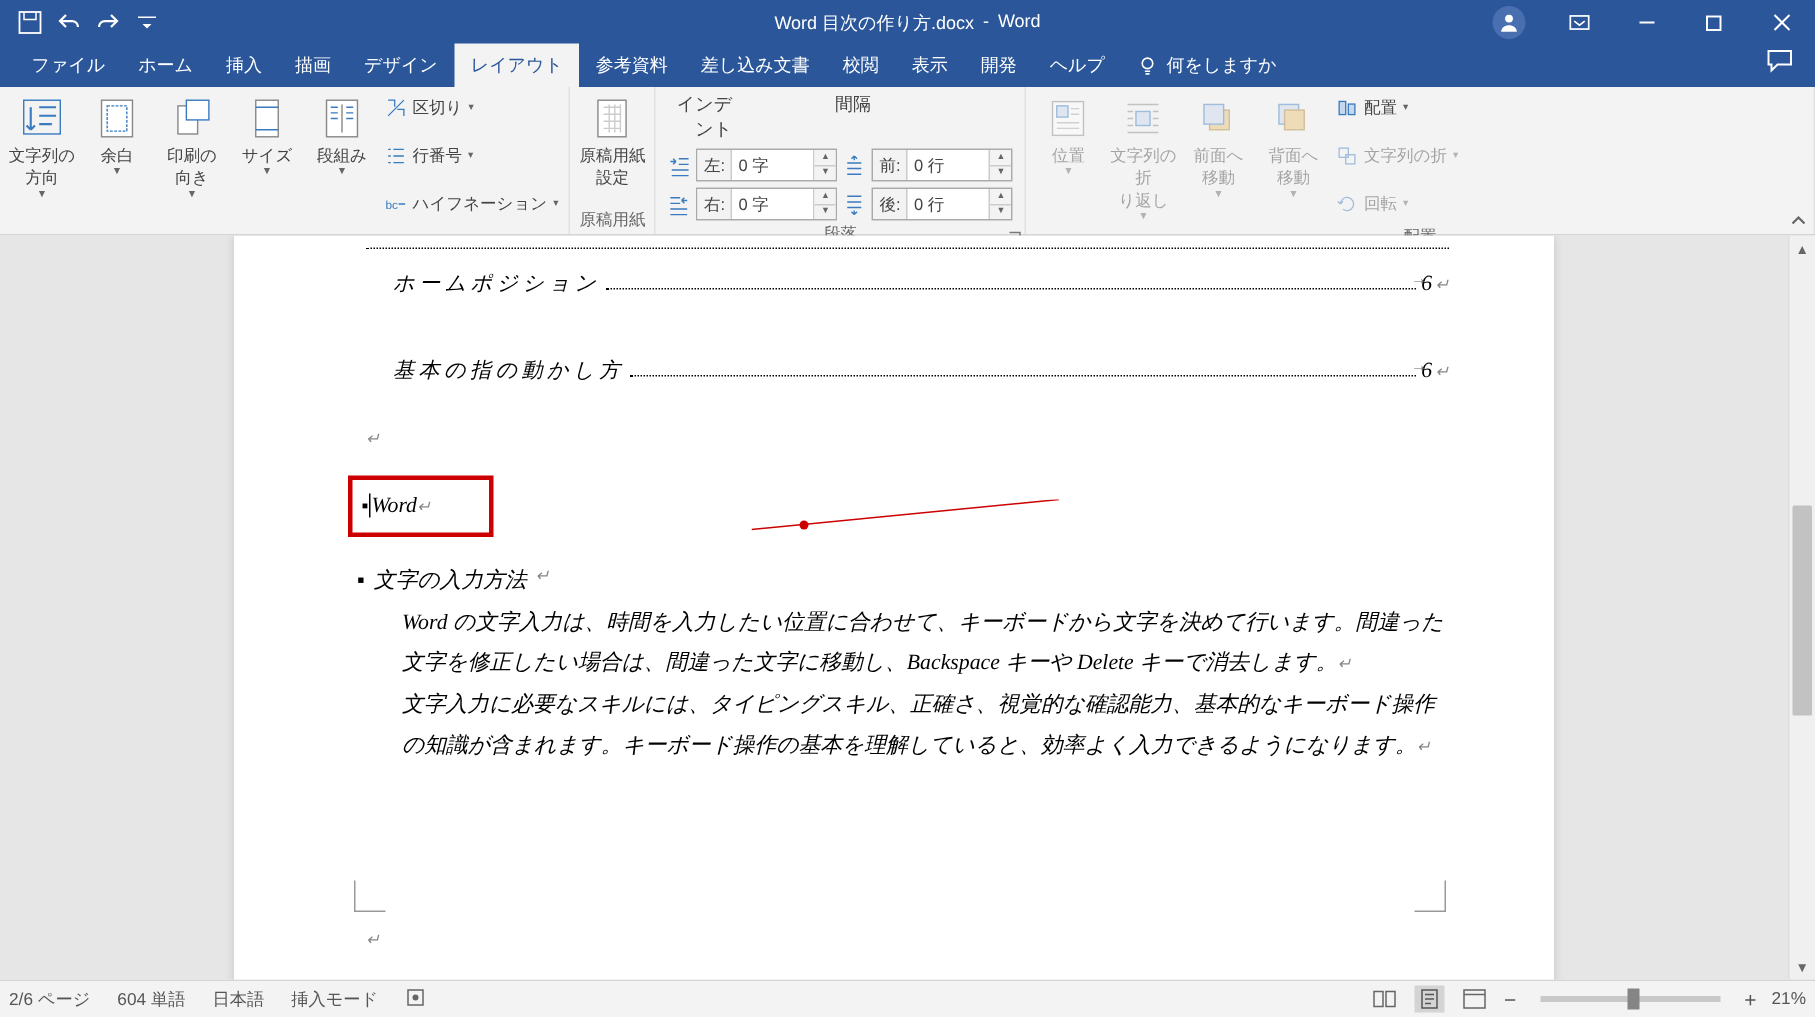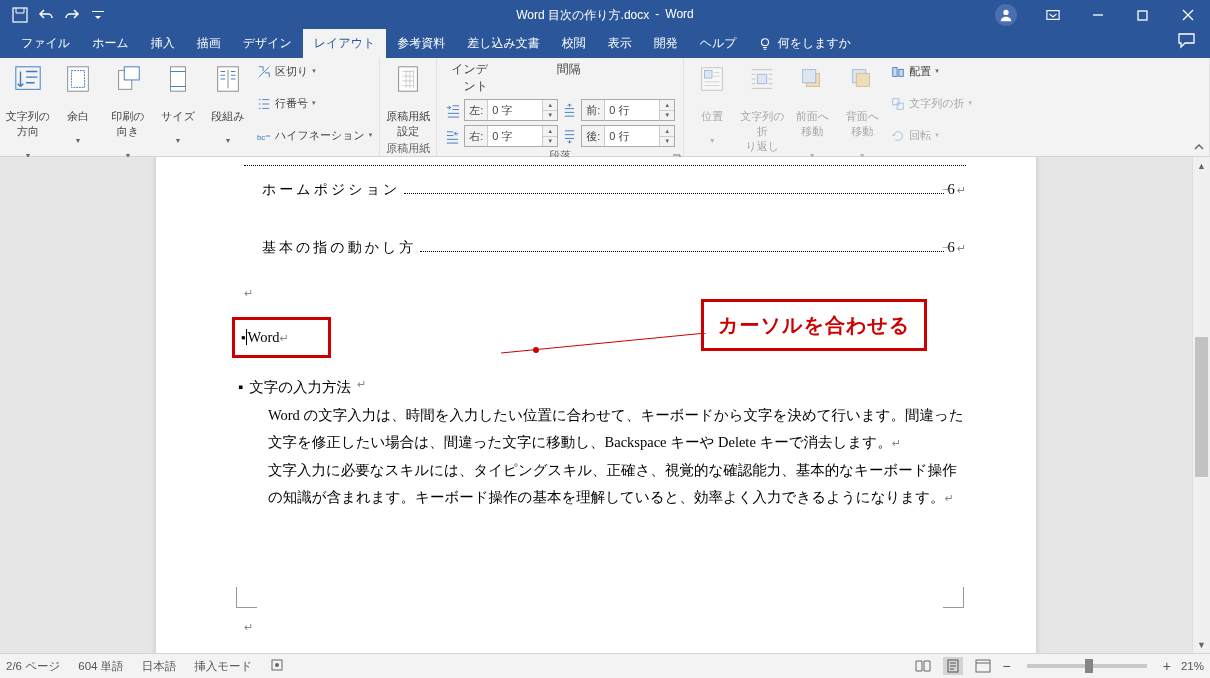"文字列の" .bigbtn { gap: 15px -> 2px }
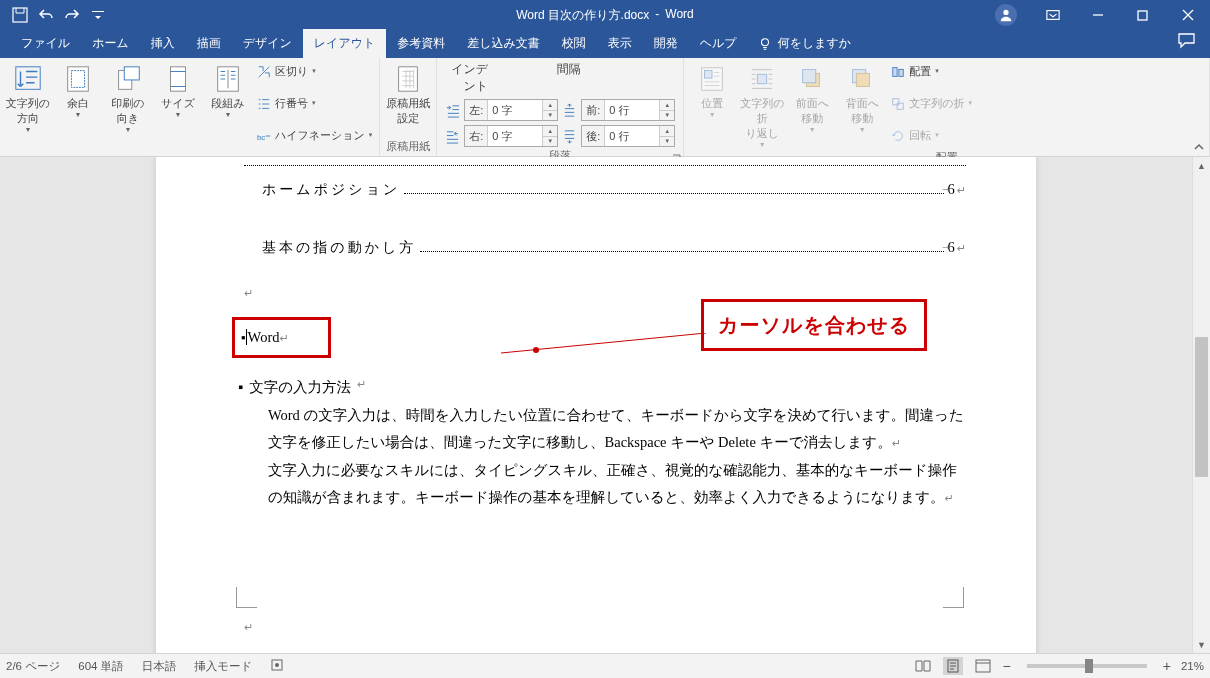"ホームポジション" div { font-style: none -> italic }
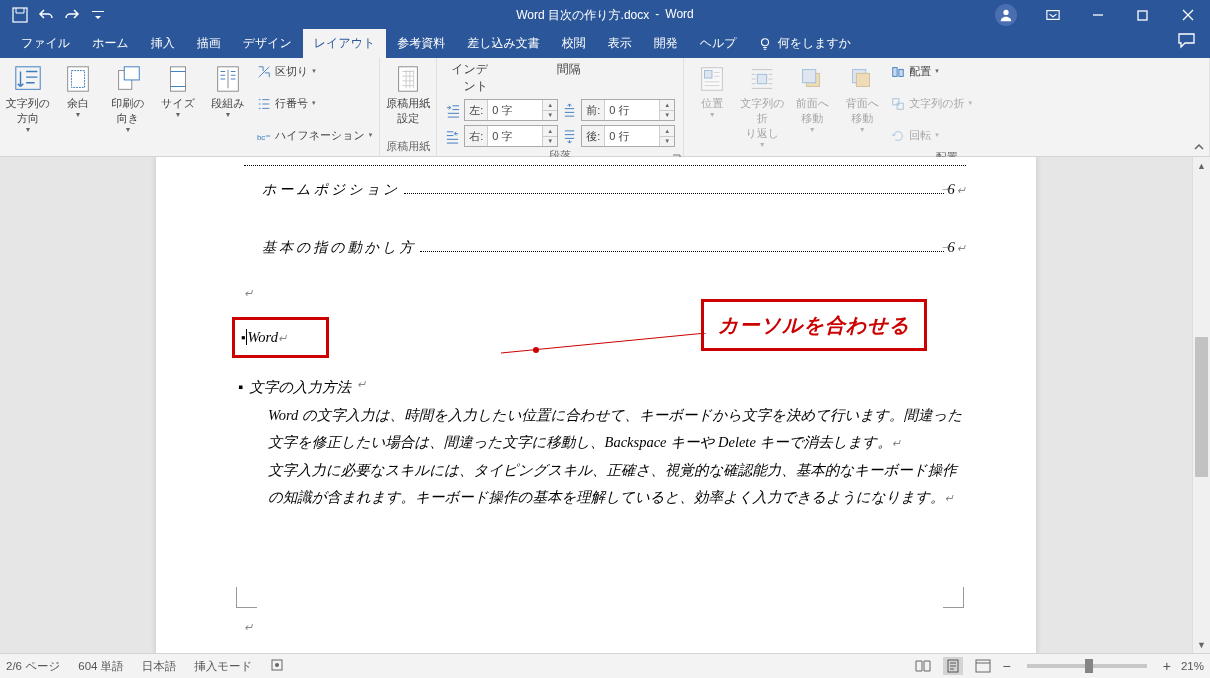"カーソルを合わせる" div.anno-wrap { html: <div> <div>カーソルを合わせる</div> </div> -> none }
